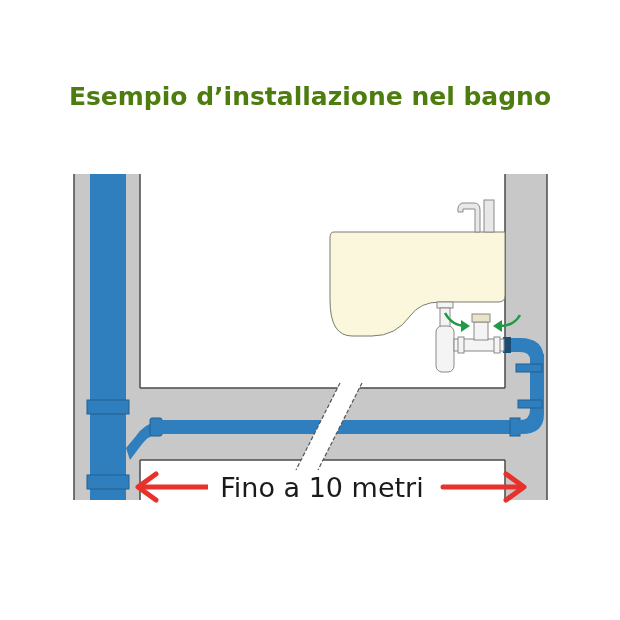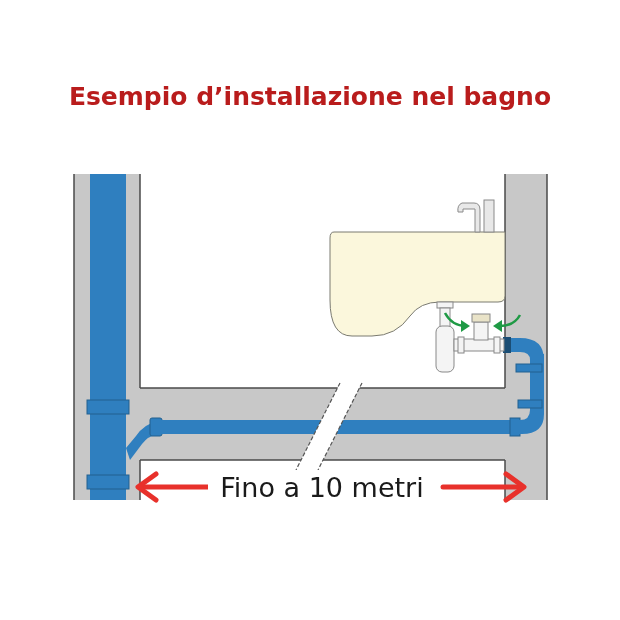"Esempio d’installazione nel bagno" .title { color: #b91c1c -> #4d7c0f }
